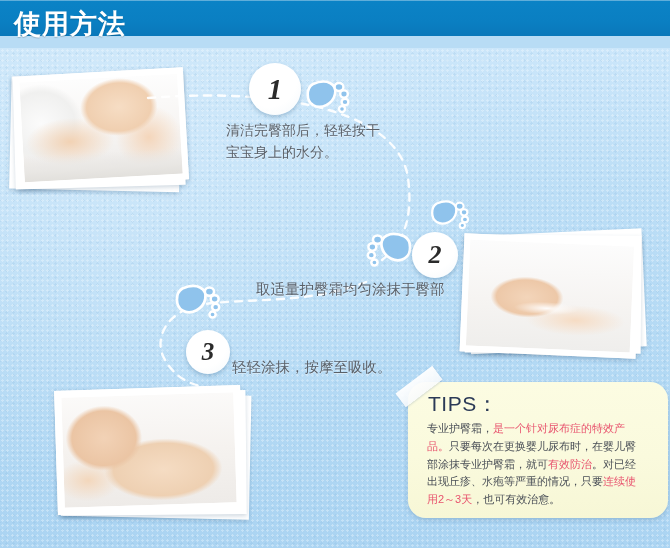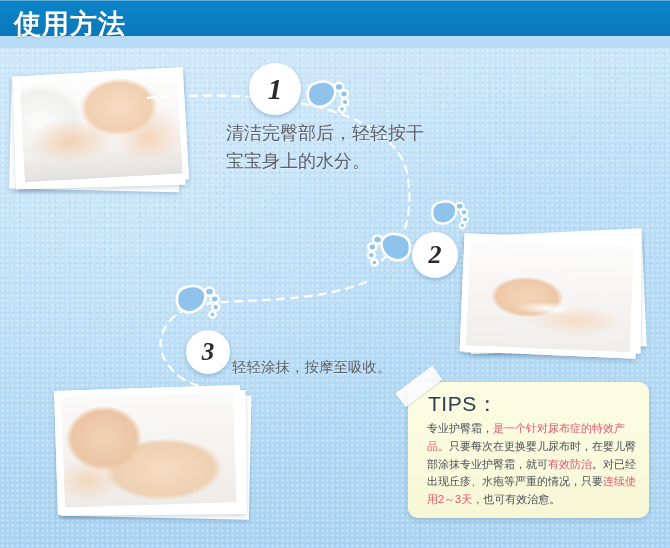"清洁完臀部后，轻轻按干" #text1 { font-size: 18px -> 14px }
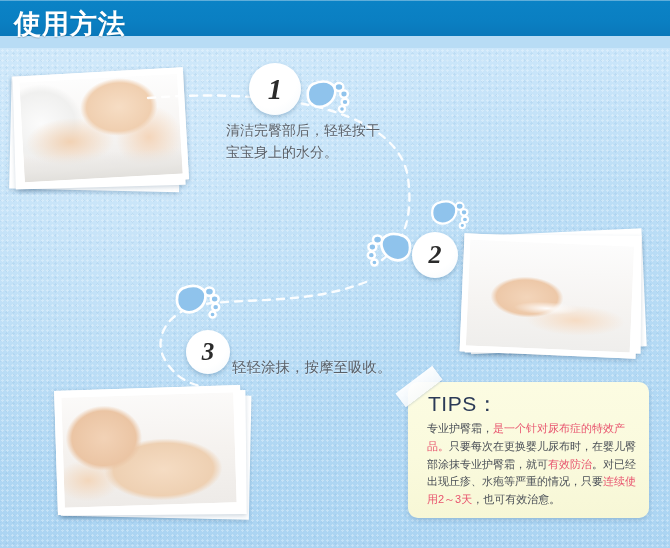"取适量护臀霜均匀涂抹于臀部" div.step-text { html: none -> <div>取适量护臀霜均匀涂抹于臀部</div> }
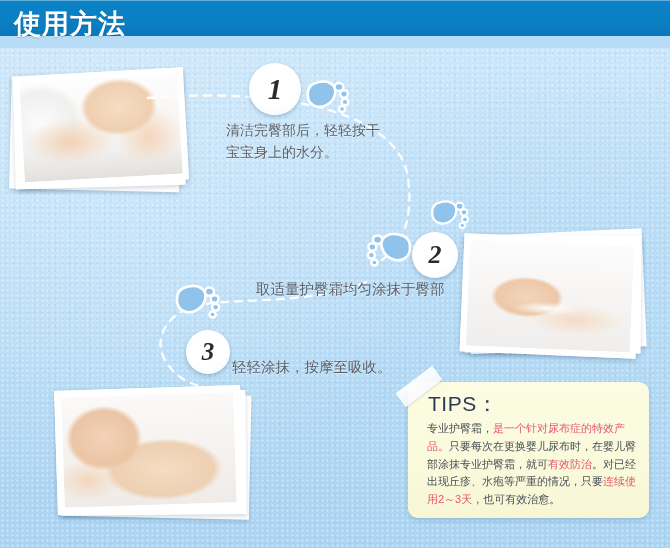"TIPS：" .tips { border-radius: 10px -> 18px; width: 241px -> 260px }
